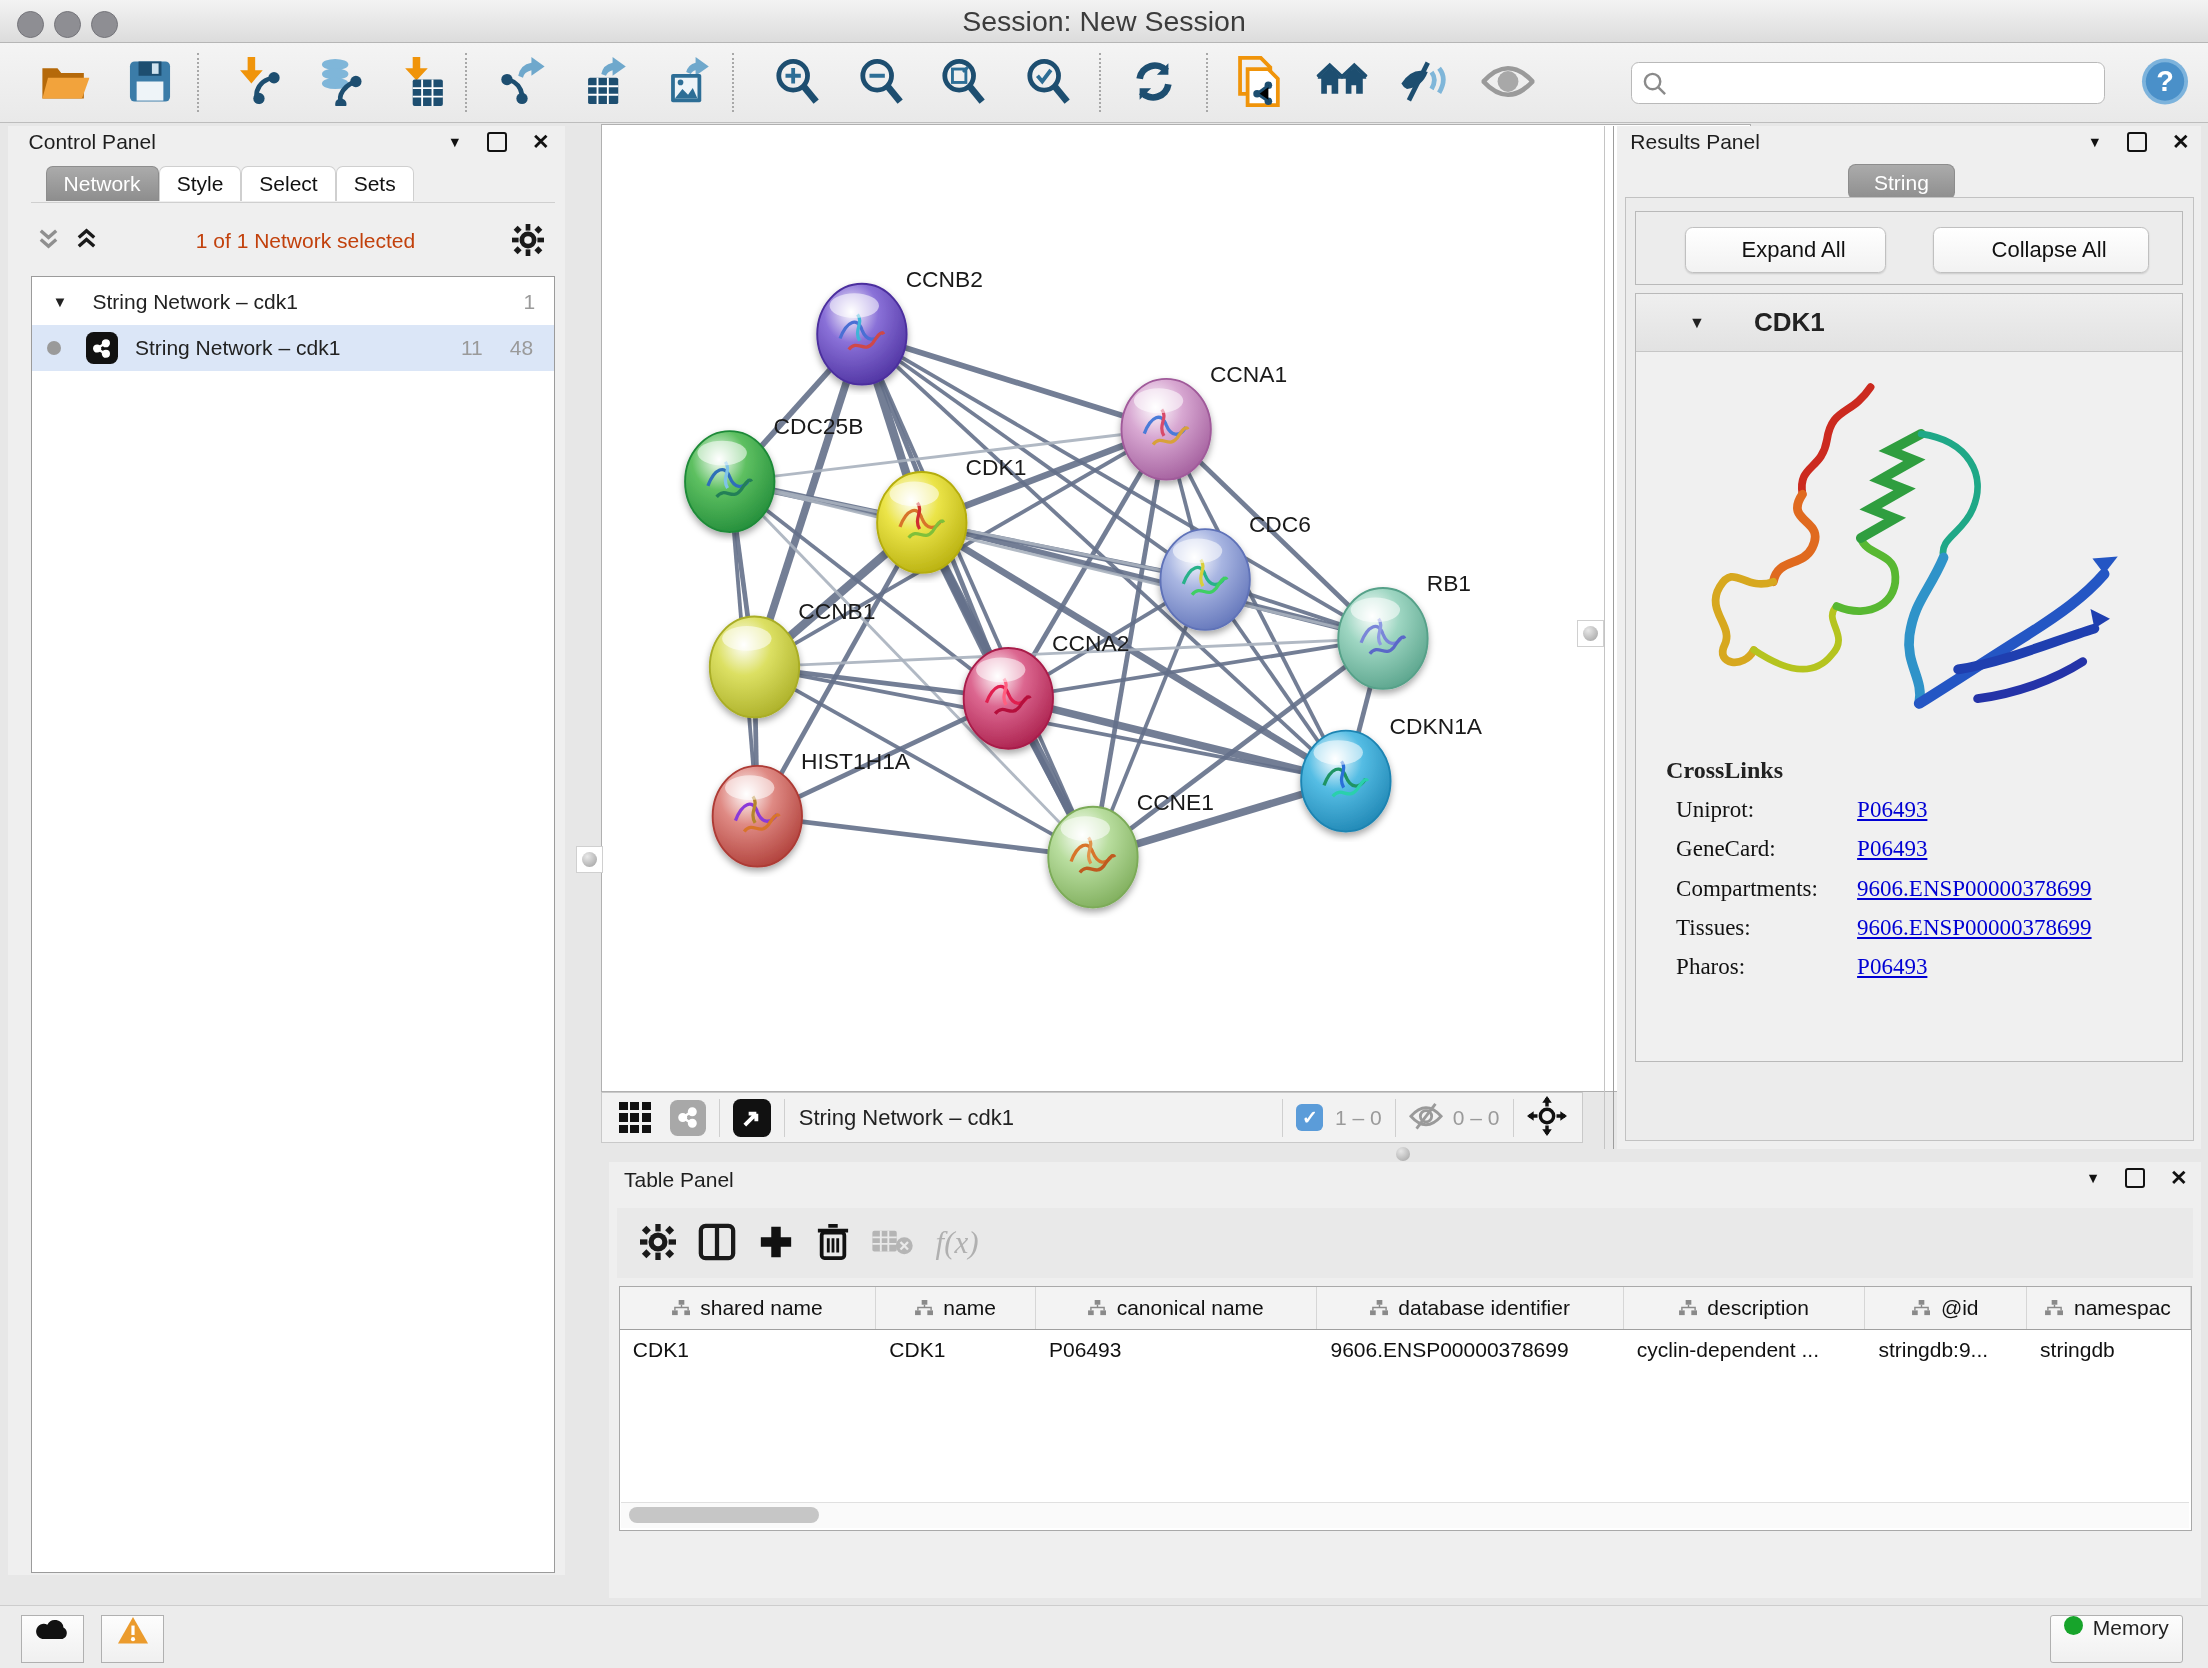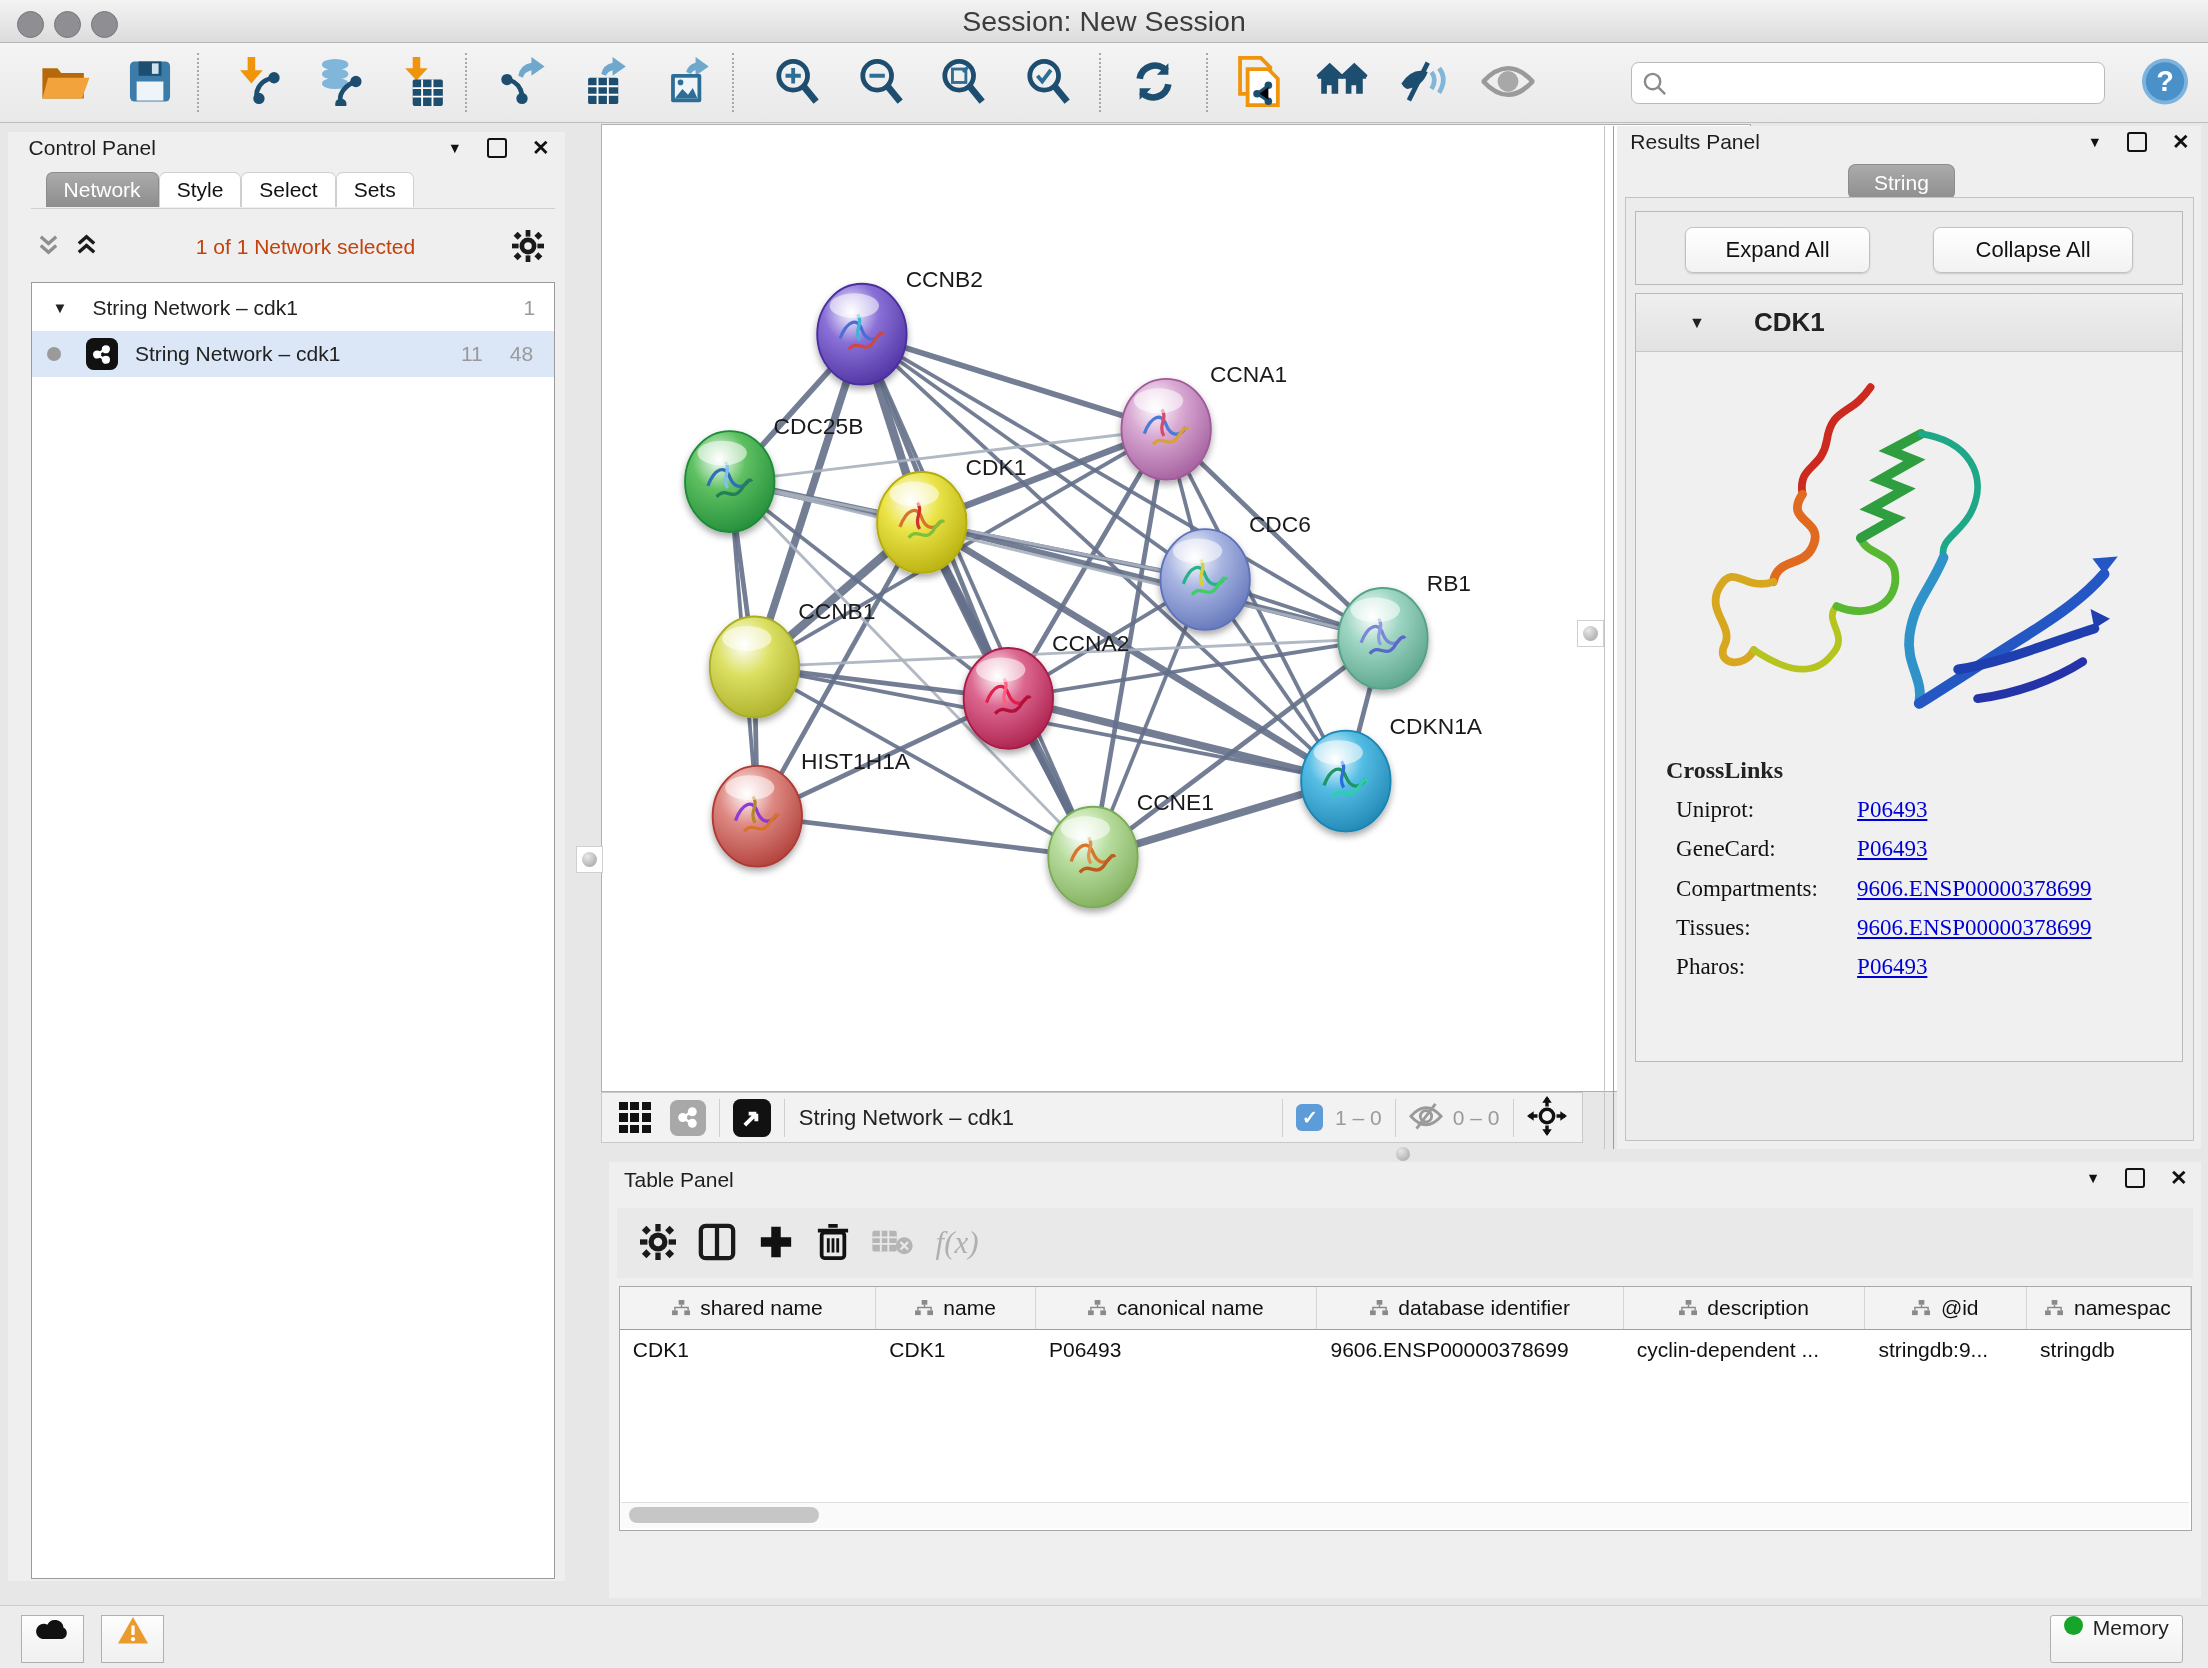"Control Panel" .cpanel { top: 132px -> 126px }
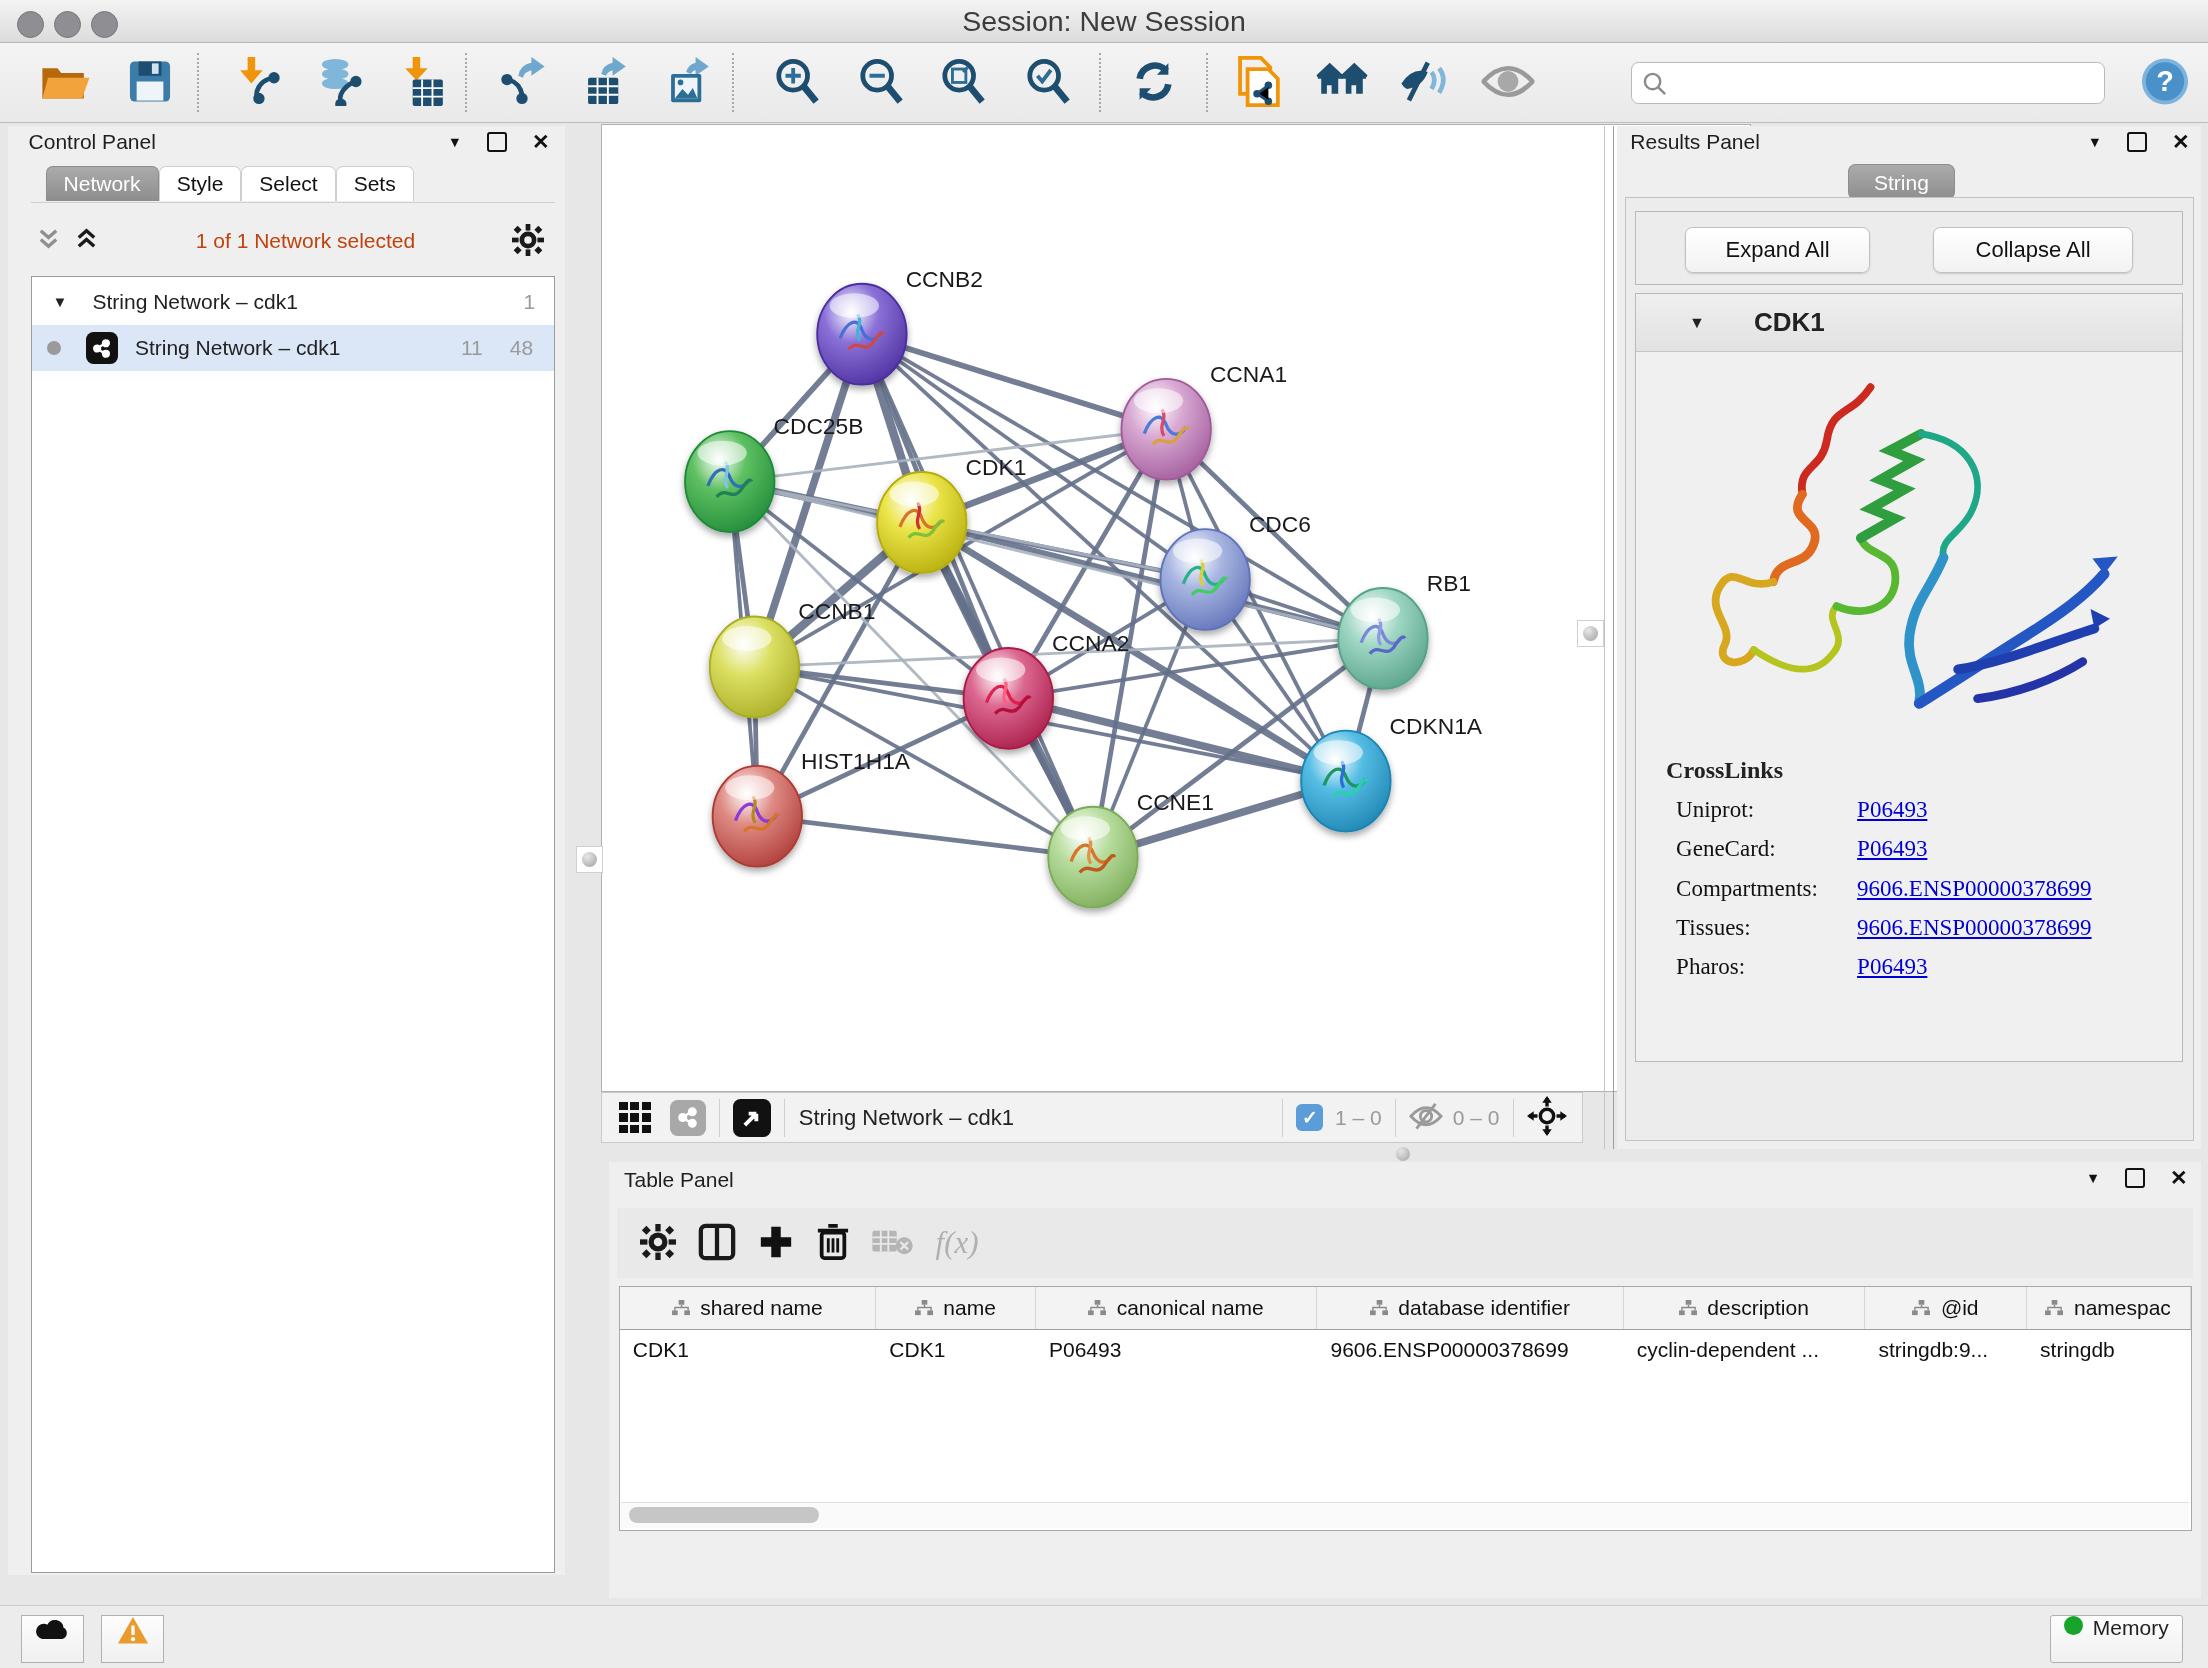"Expand All" .rbtn { padding-left: none -> 16px }
